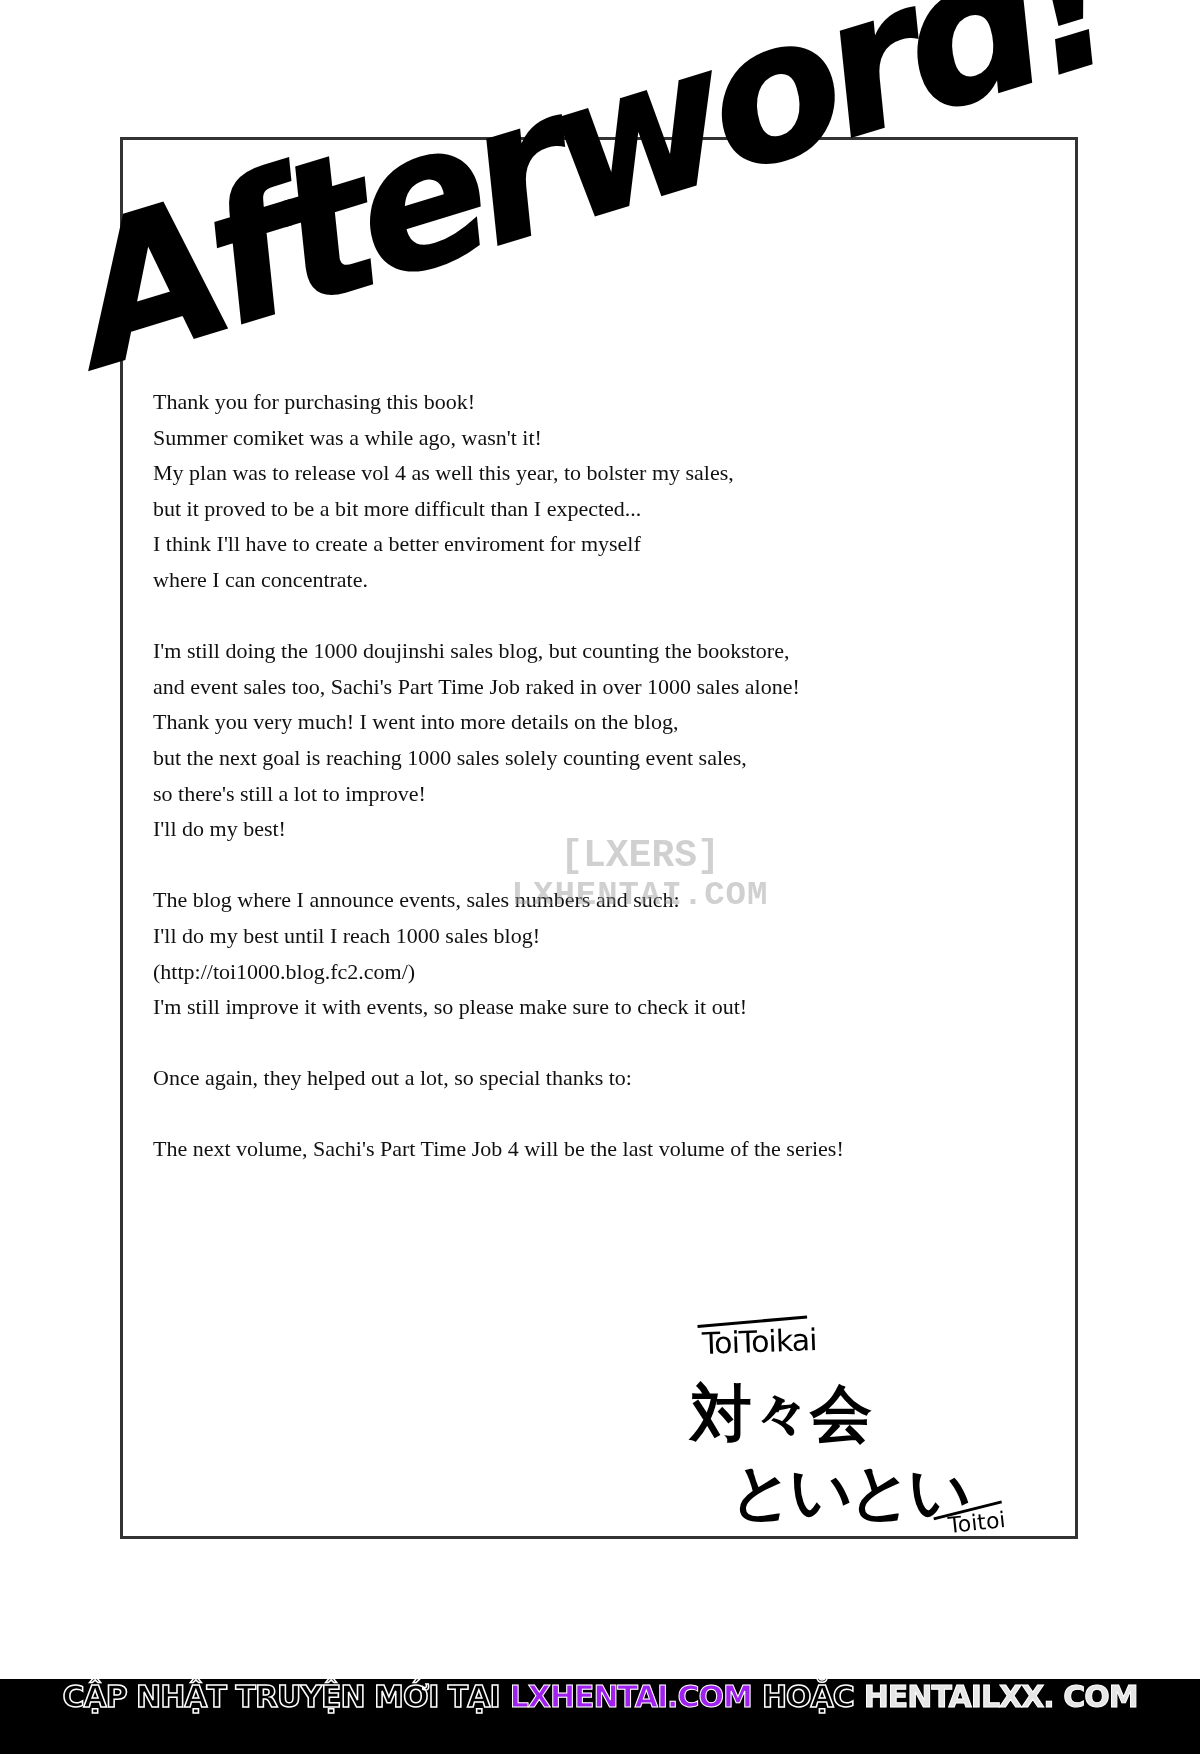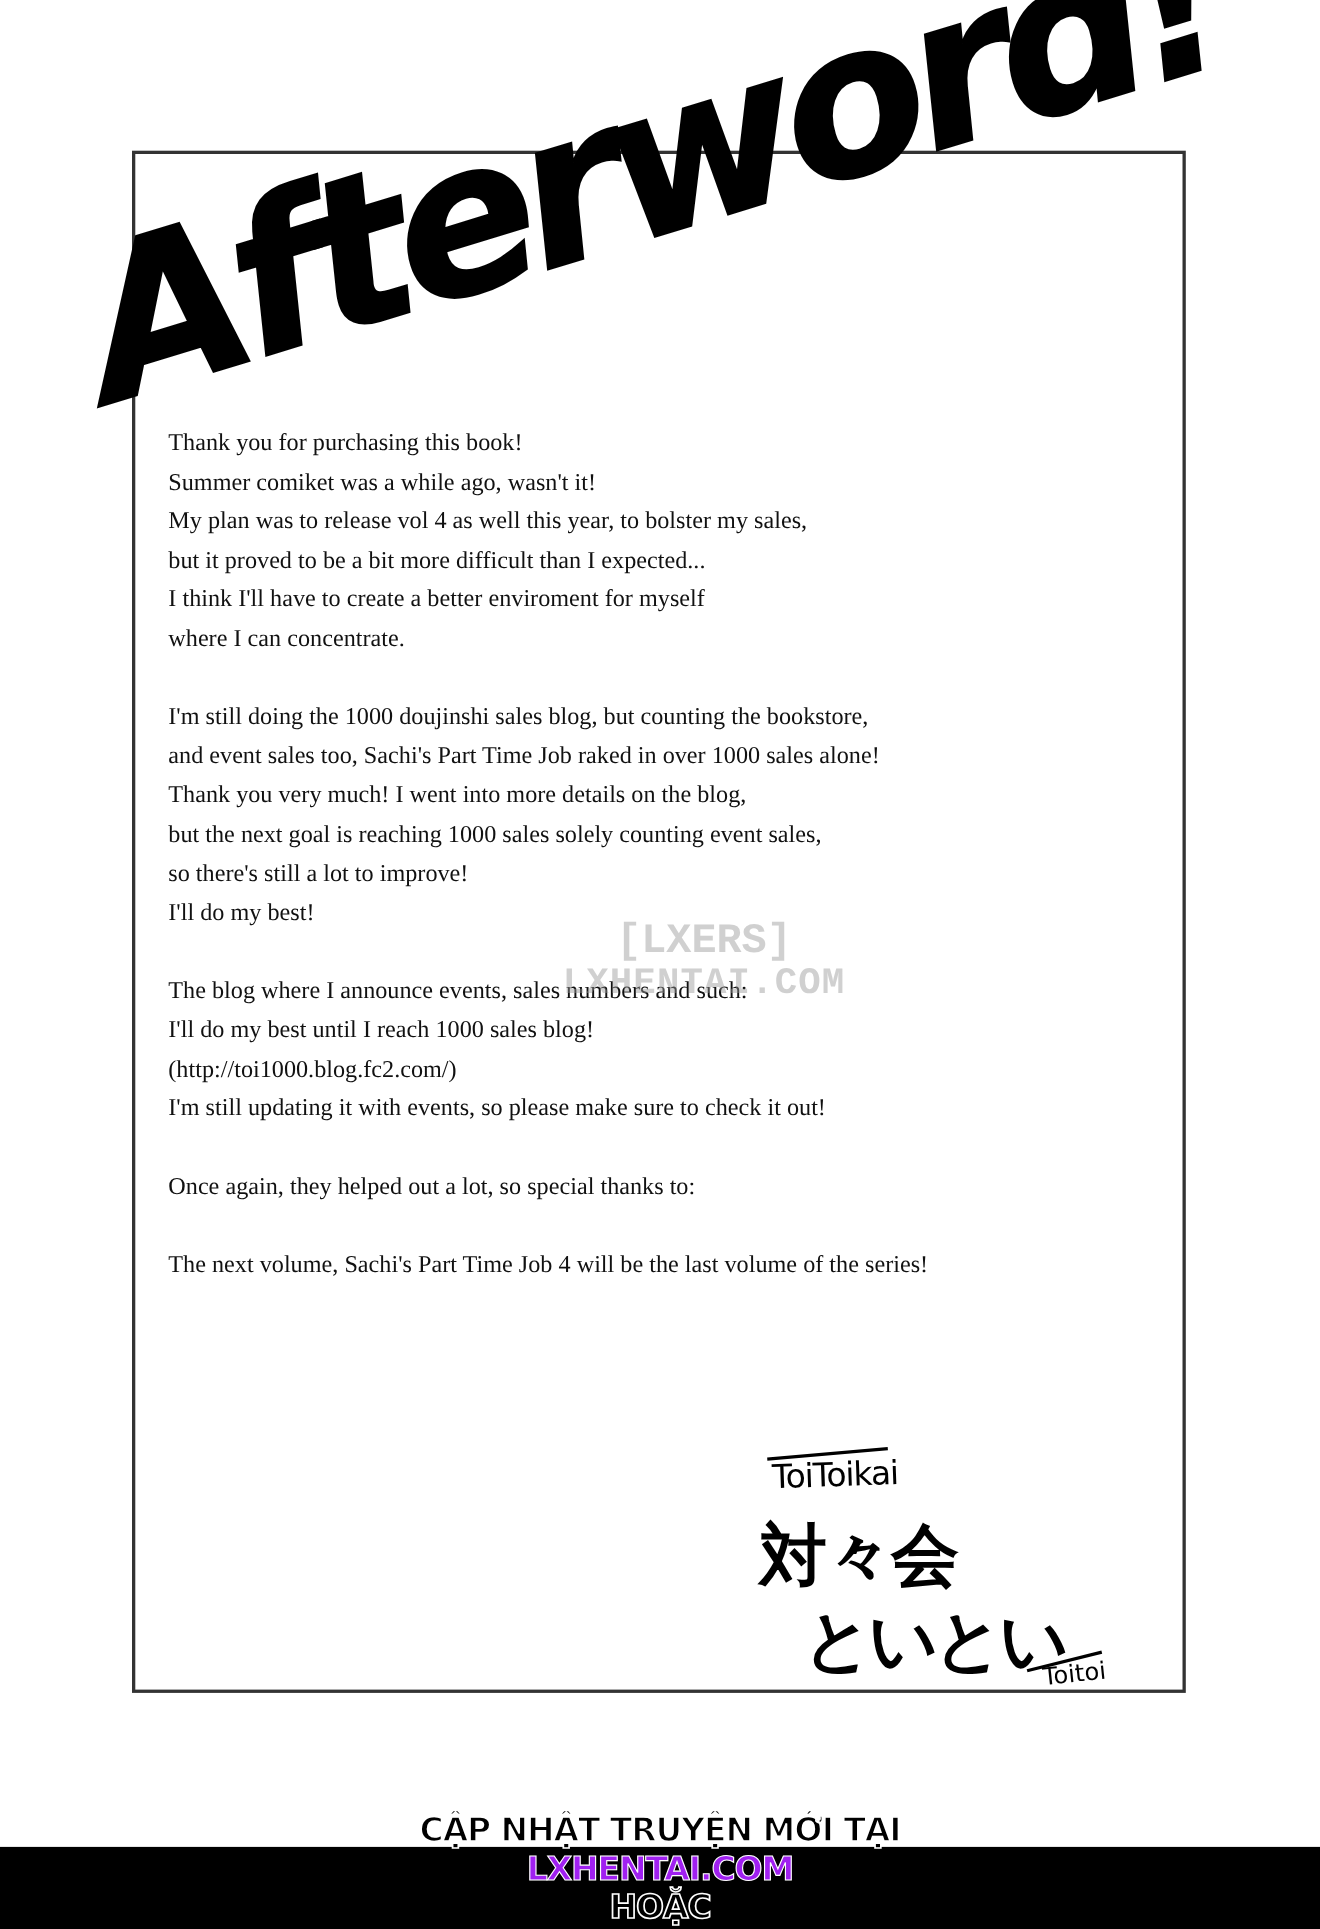"I'm still updating it with" span.line { text: updating -> improve }
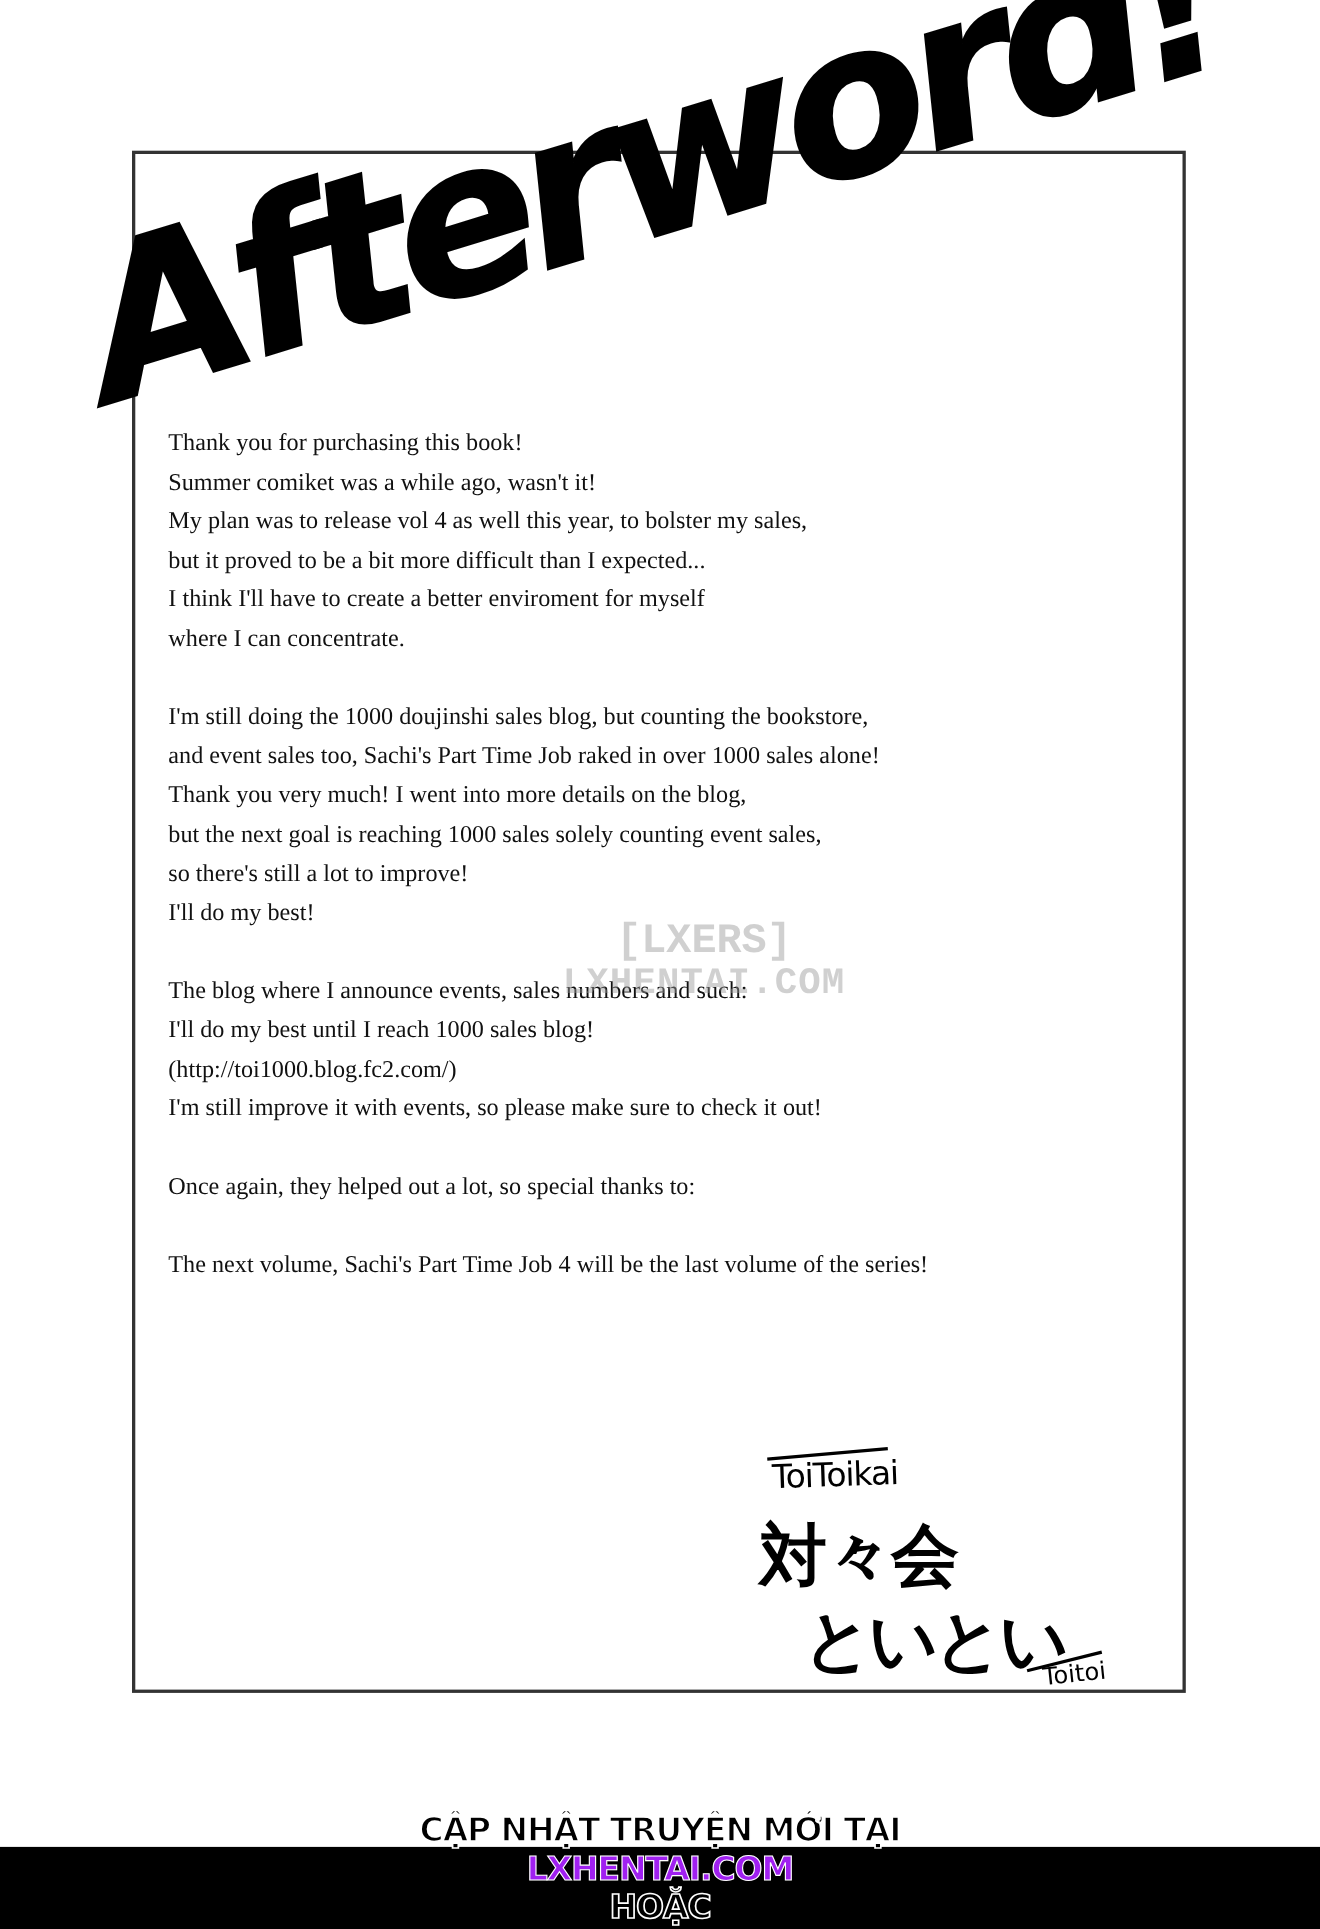"CẬP NHẬT TRUYỆN MỚI TẠI" .banner { align-items: center -> flex-start; flex-direction: column -> none }
